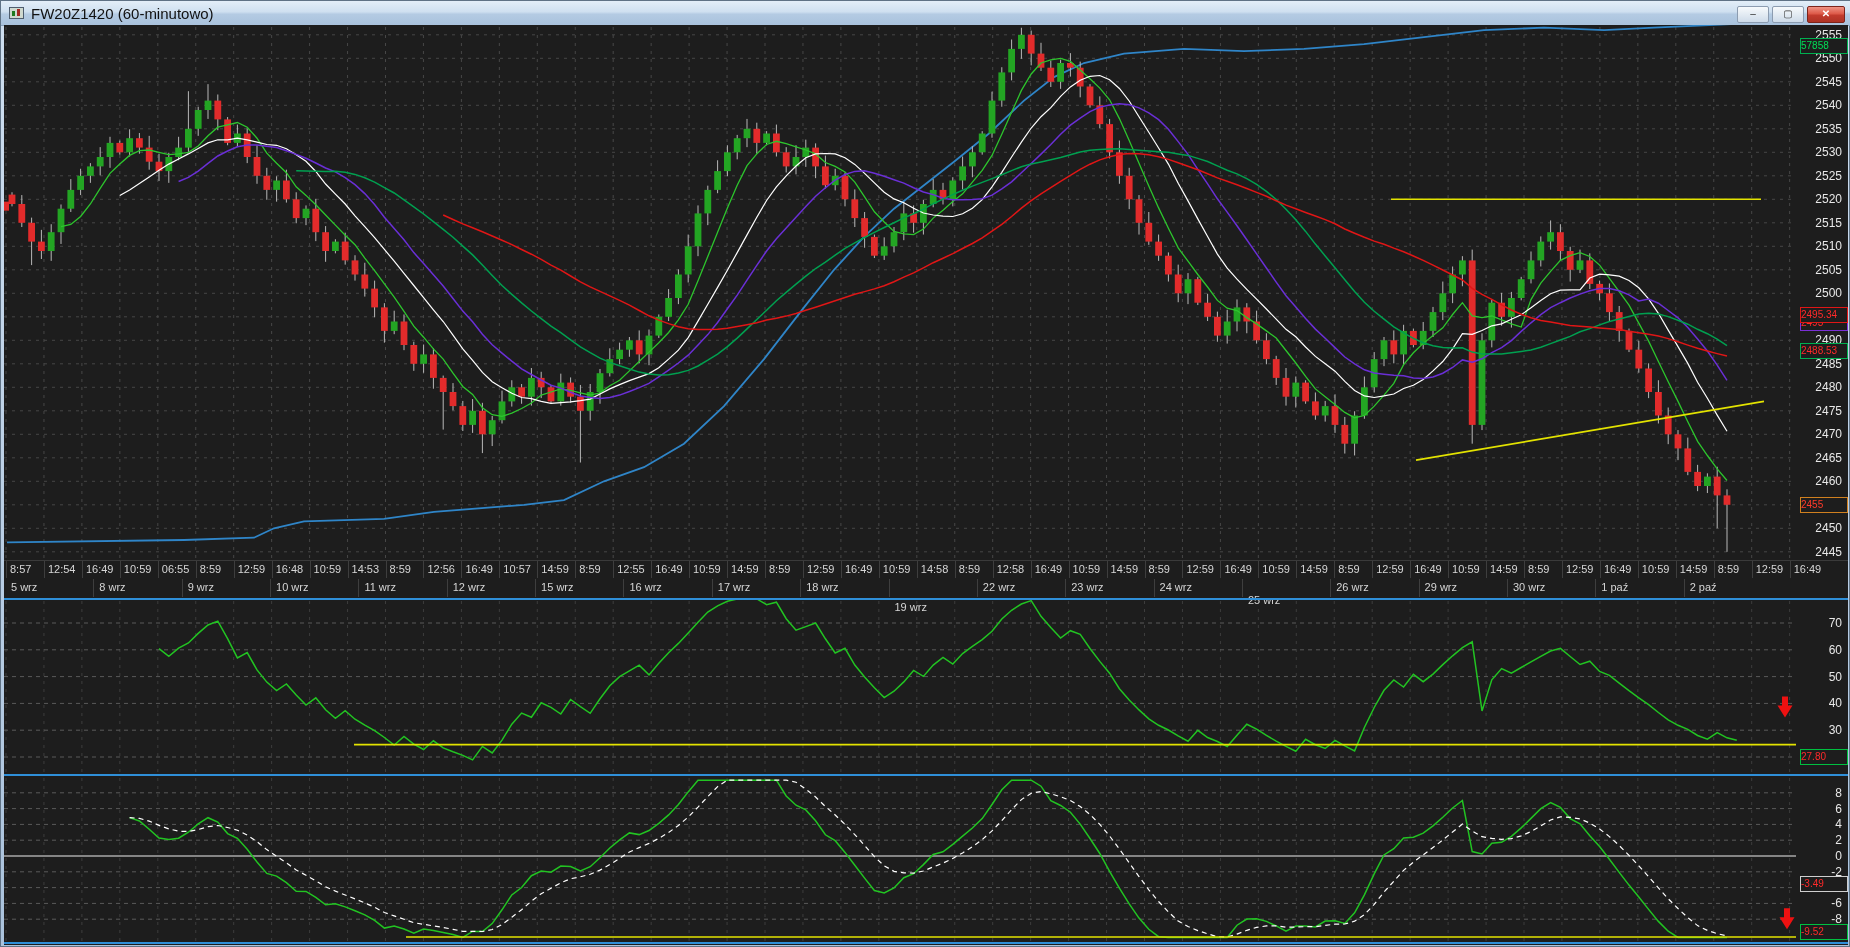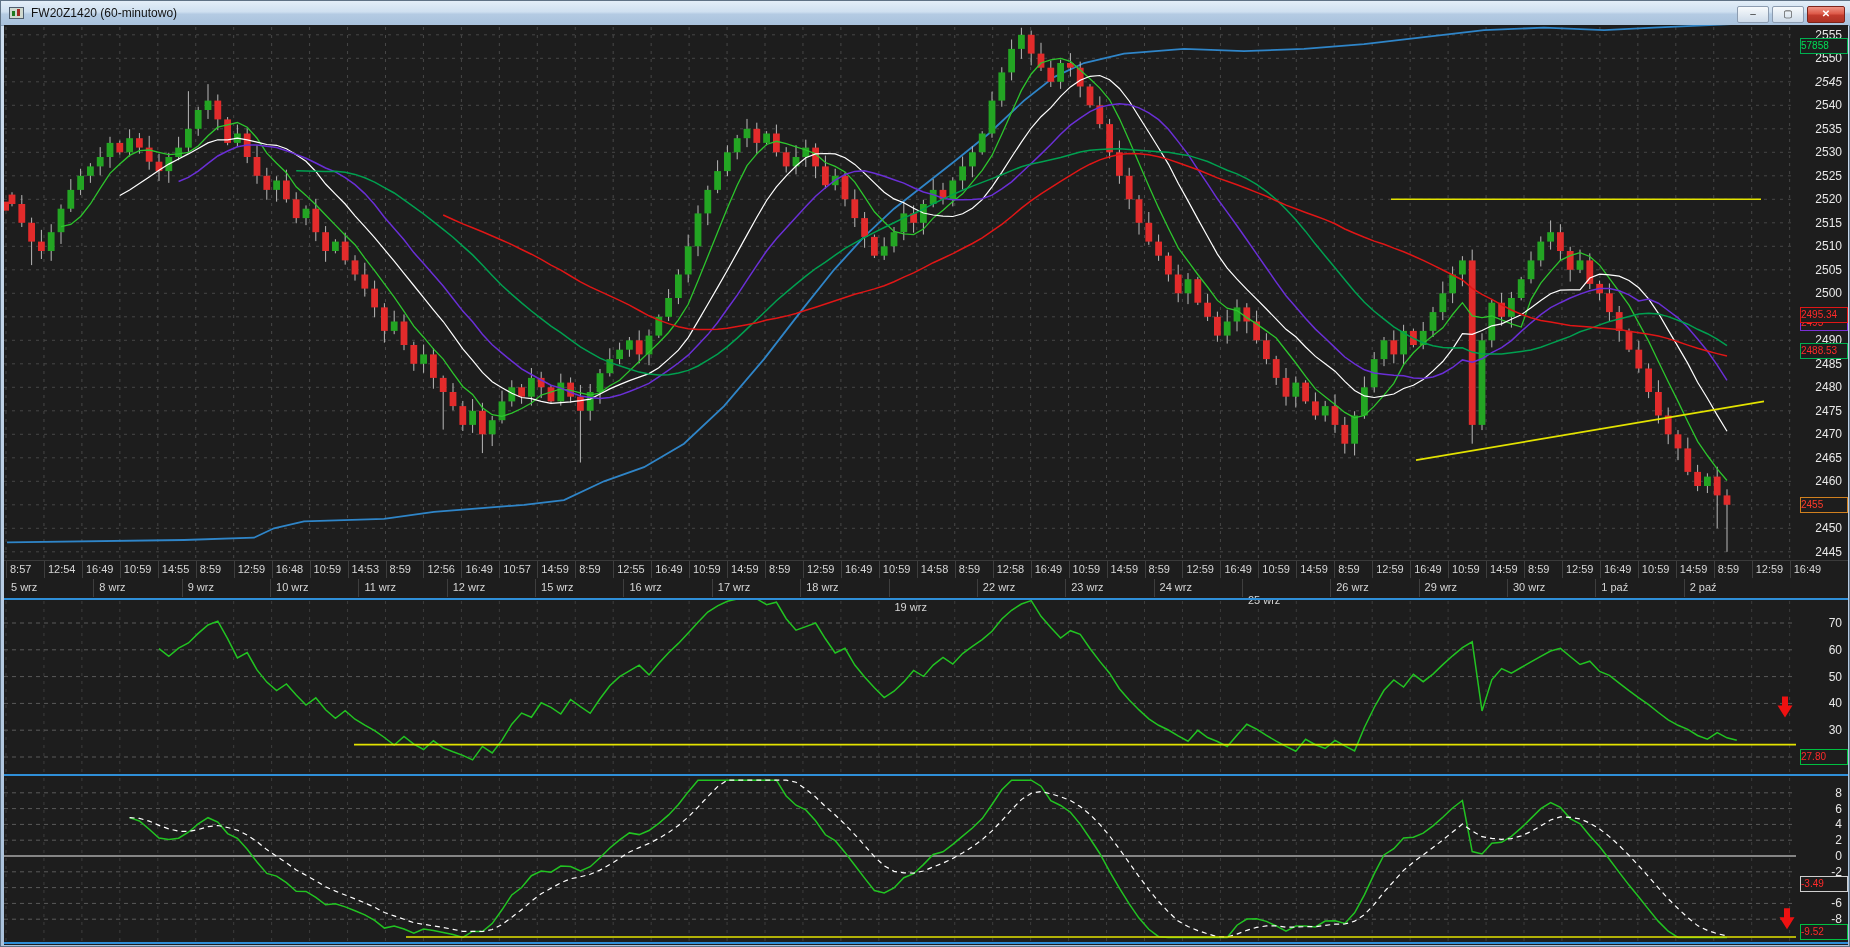"FW20Z1420 (60-minutowo)" #win-title { font-size: 12px -> 15px }
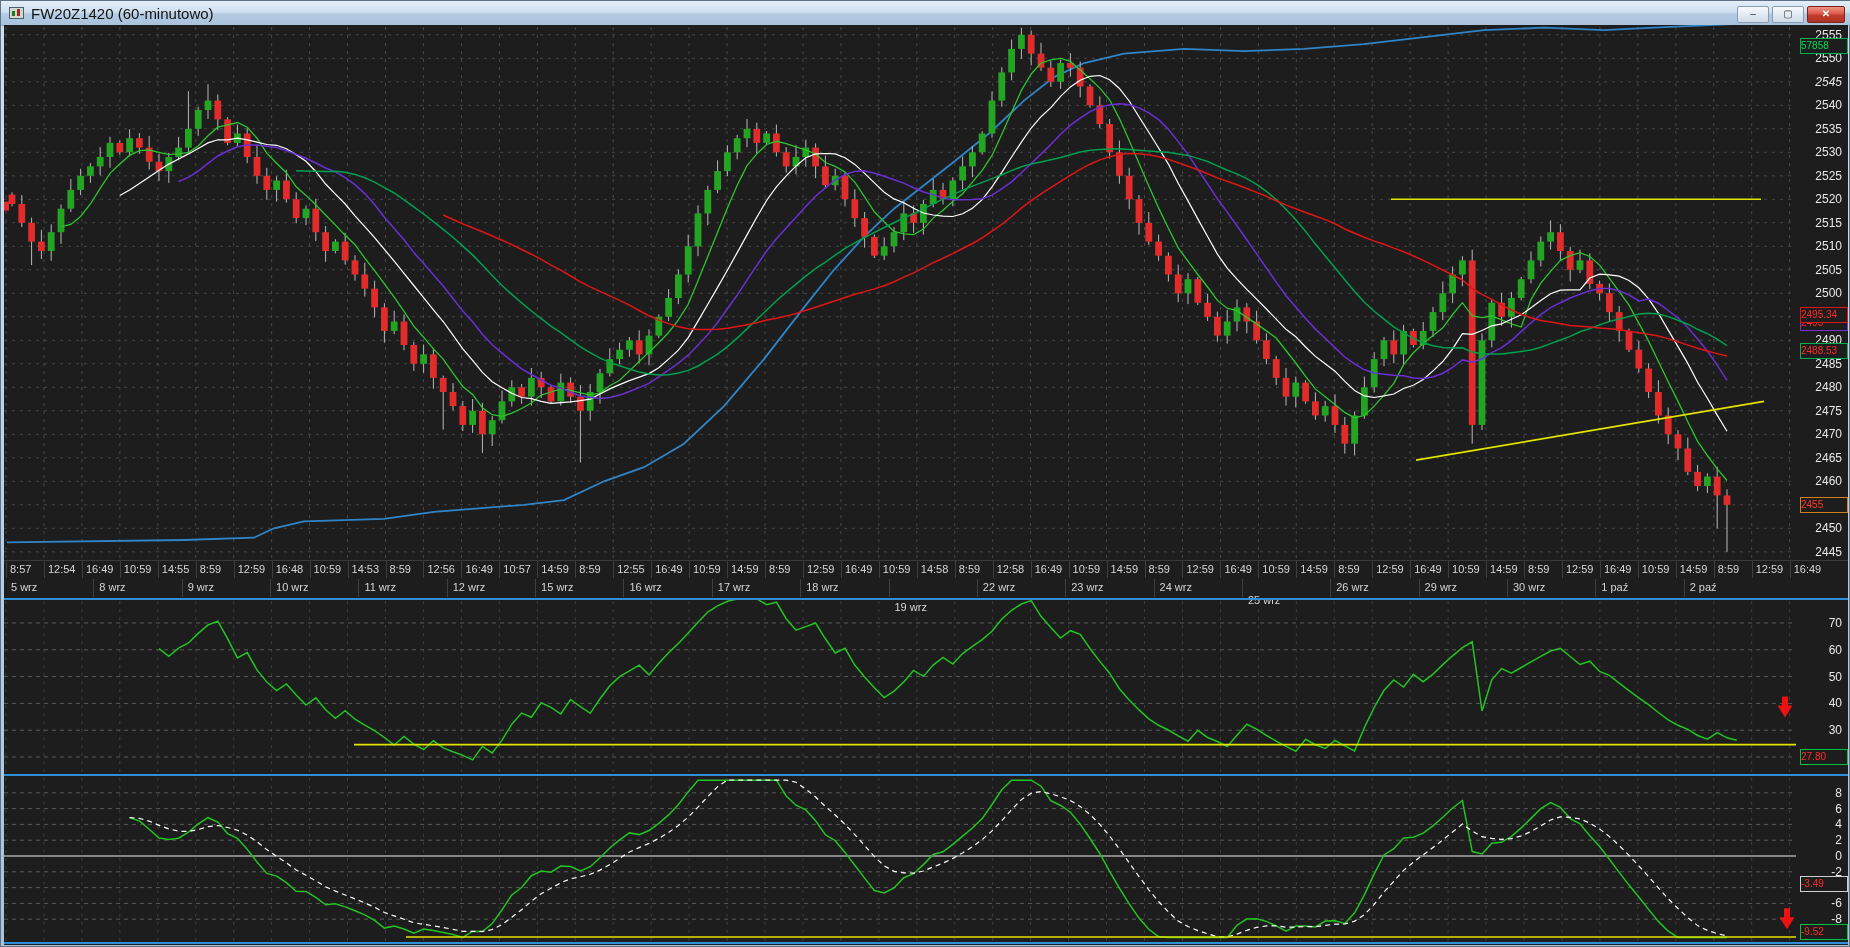"2545" div.axlabel { font-style: italic -> none }
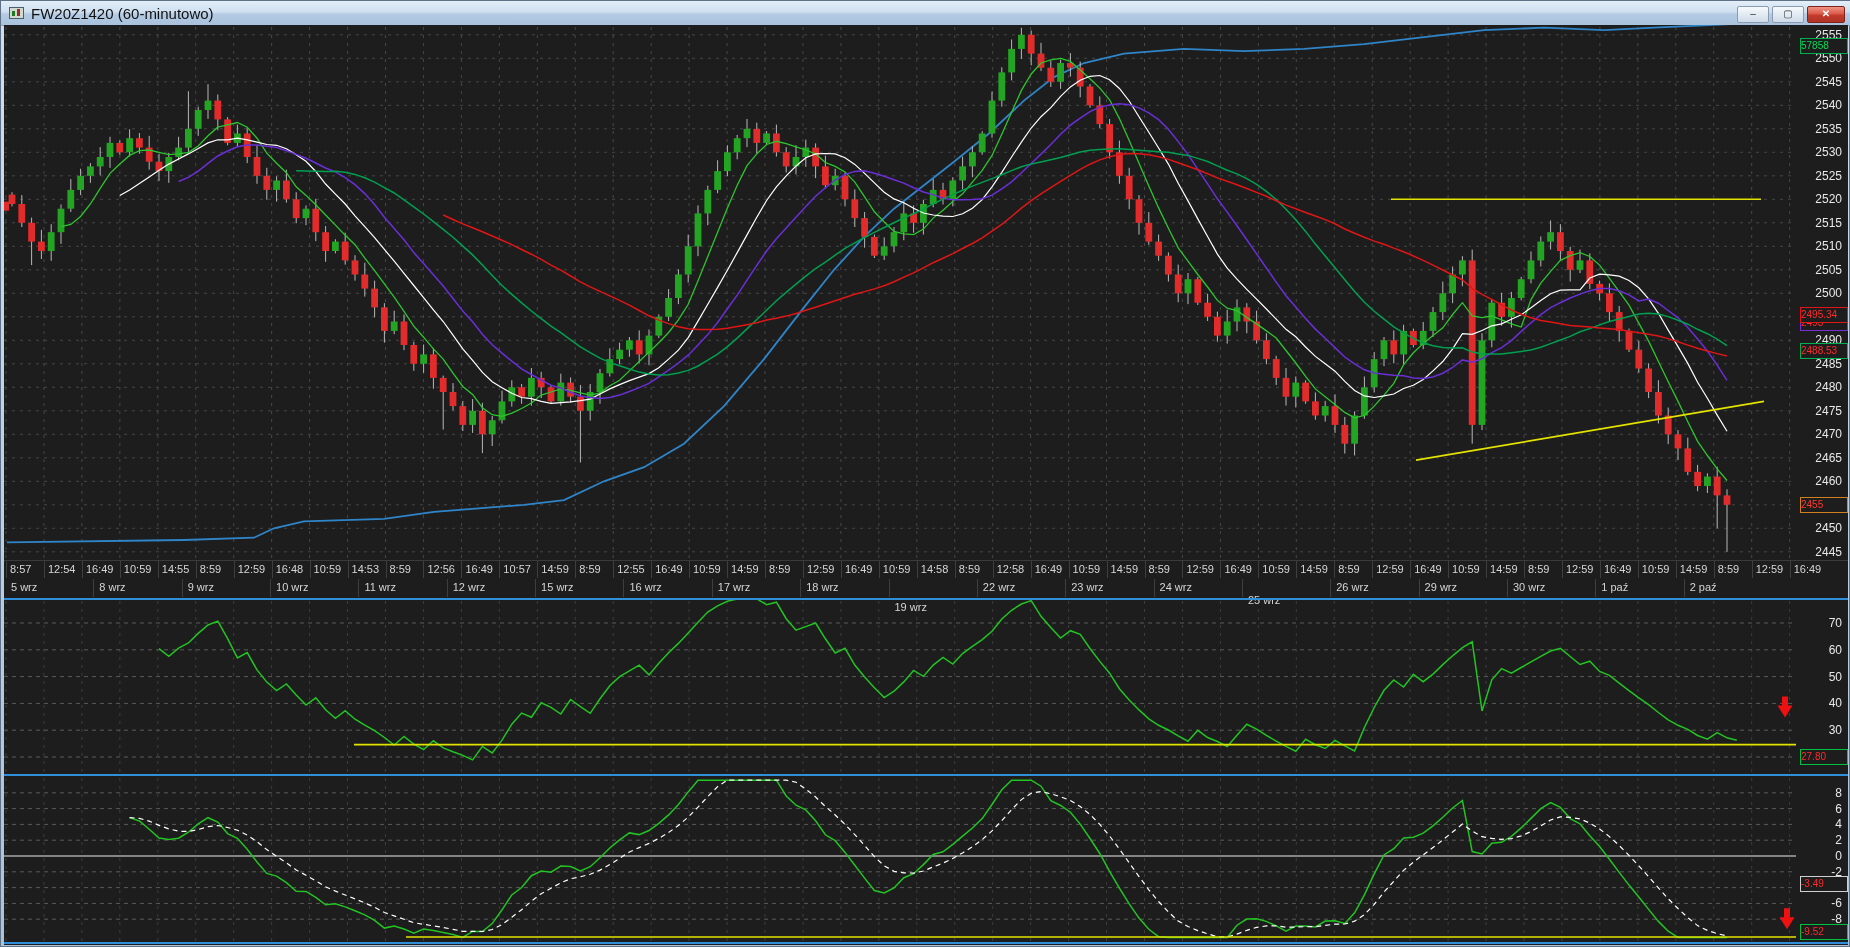"14:55" div.tlabel { text: 14:55 -> 06:55 }
